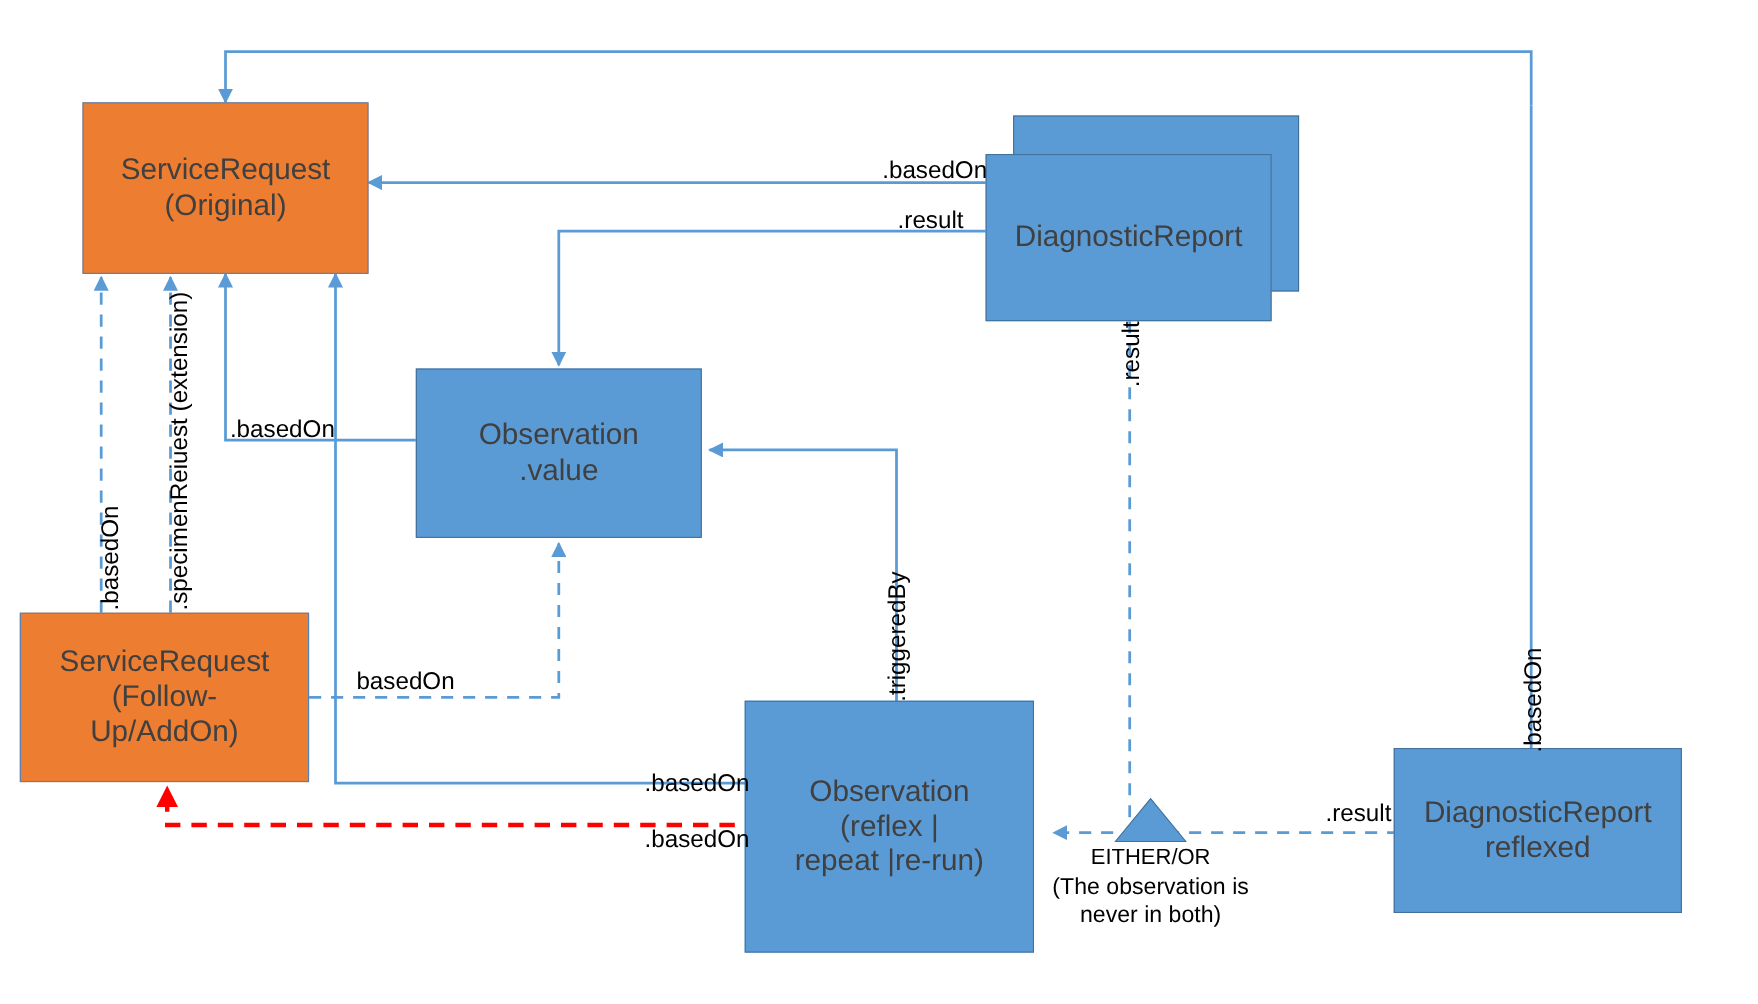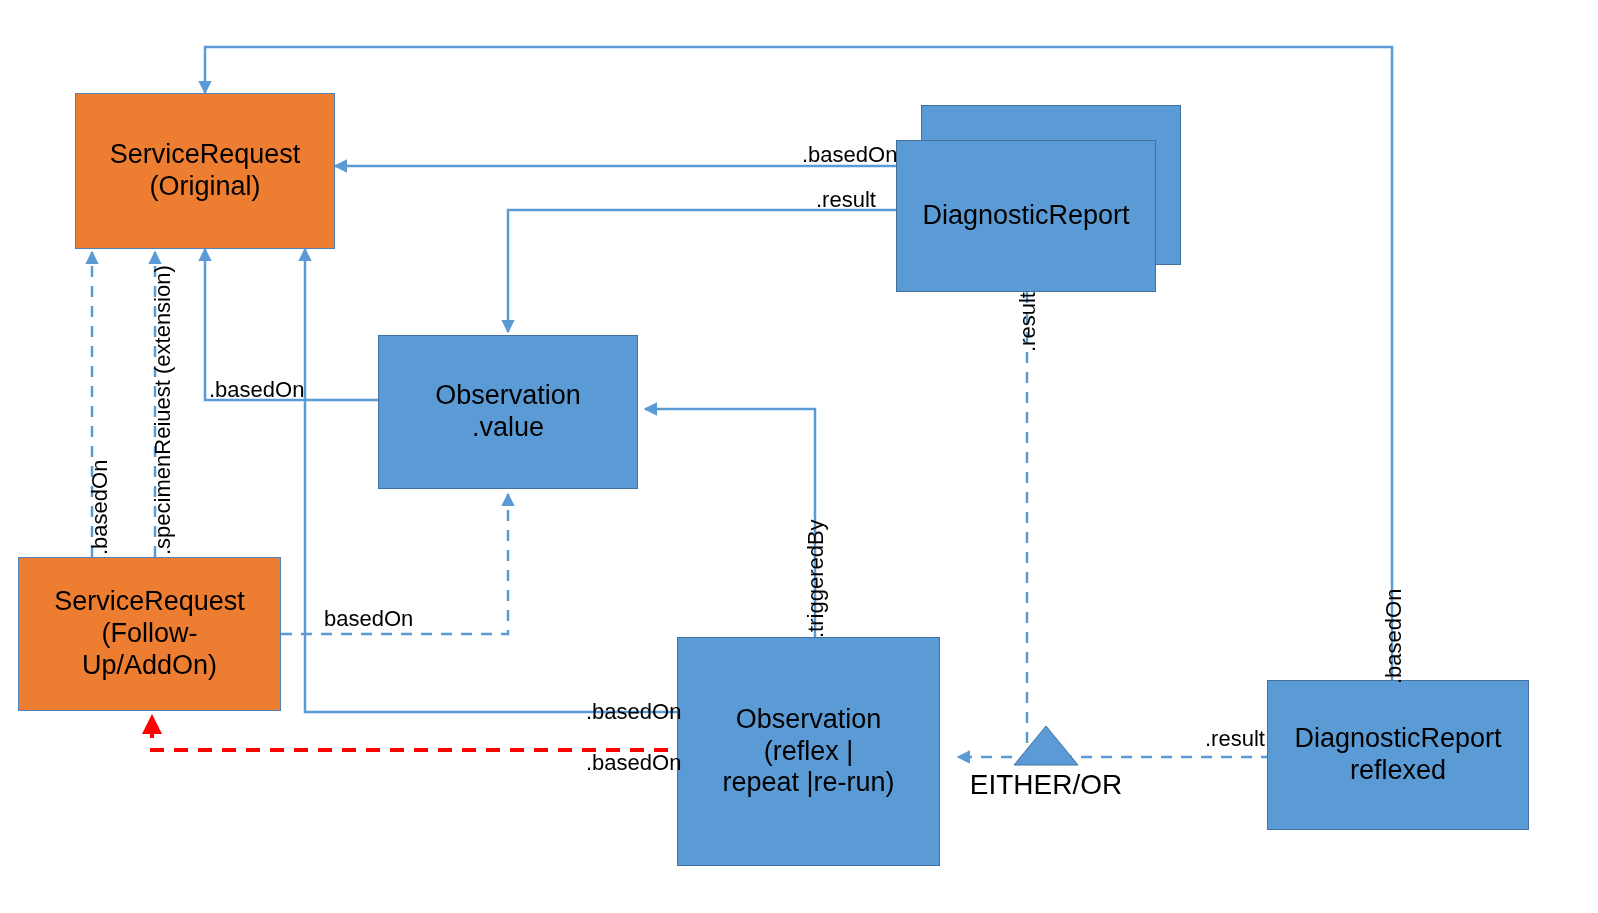"ServiceRequest" .node { color: #000000 -> #404040 }
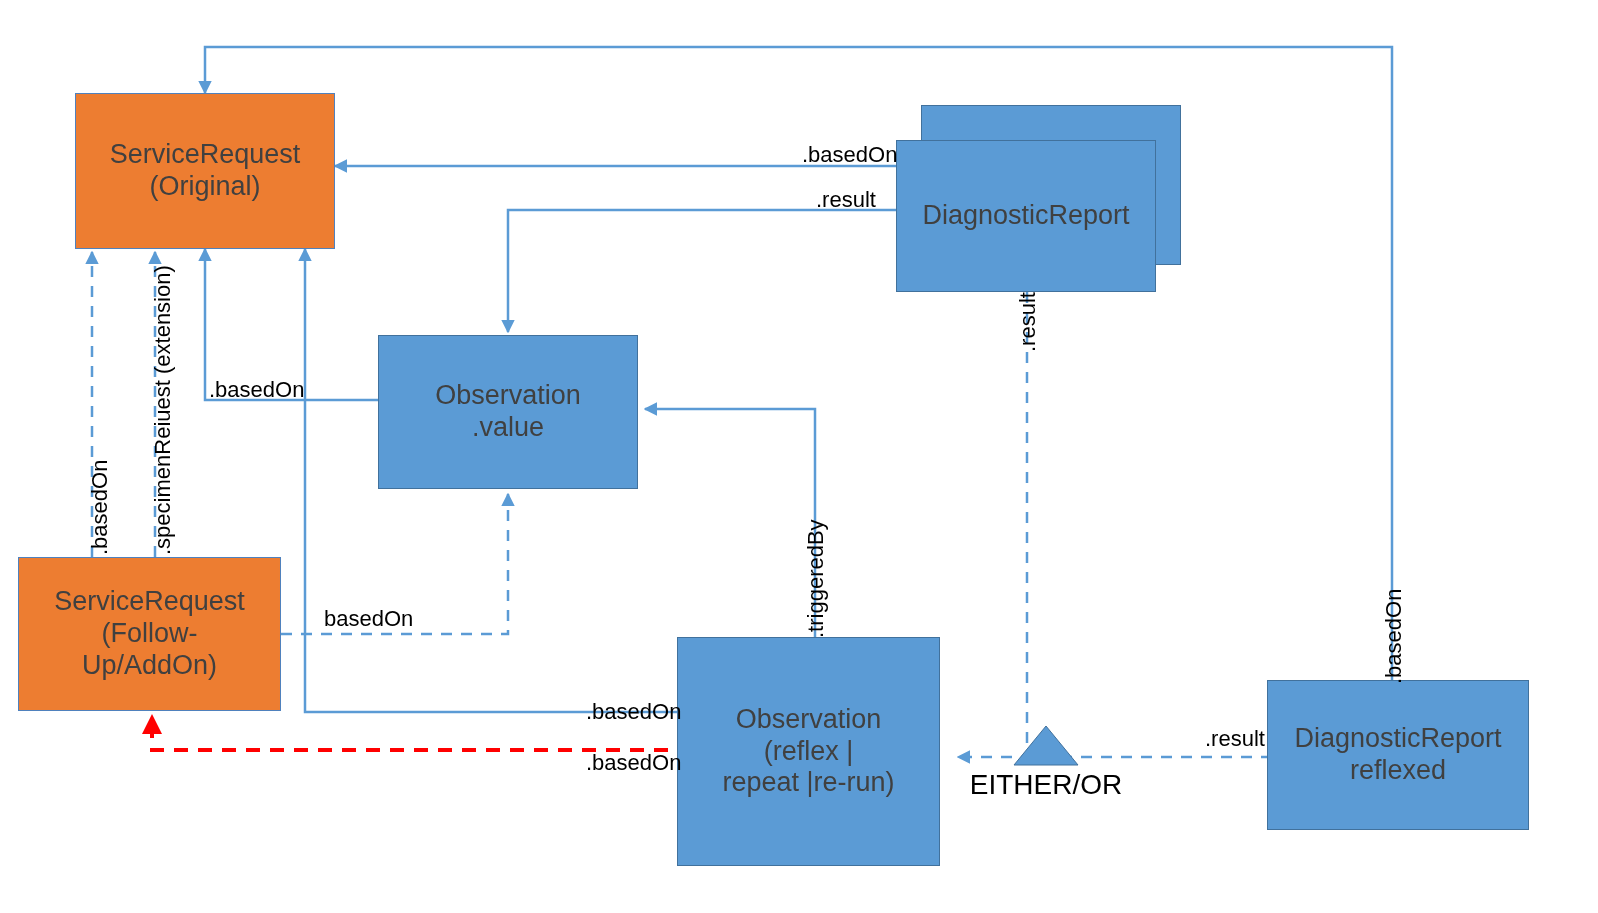"EITHER/OR" div.caption { font-size: 28px -> 20px }
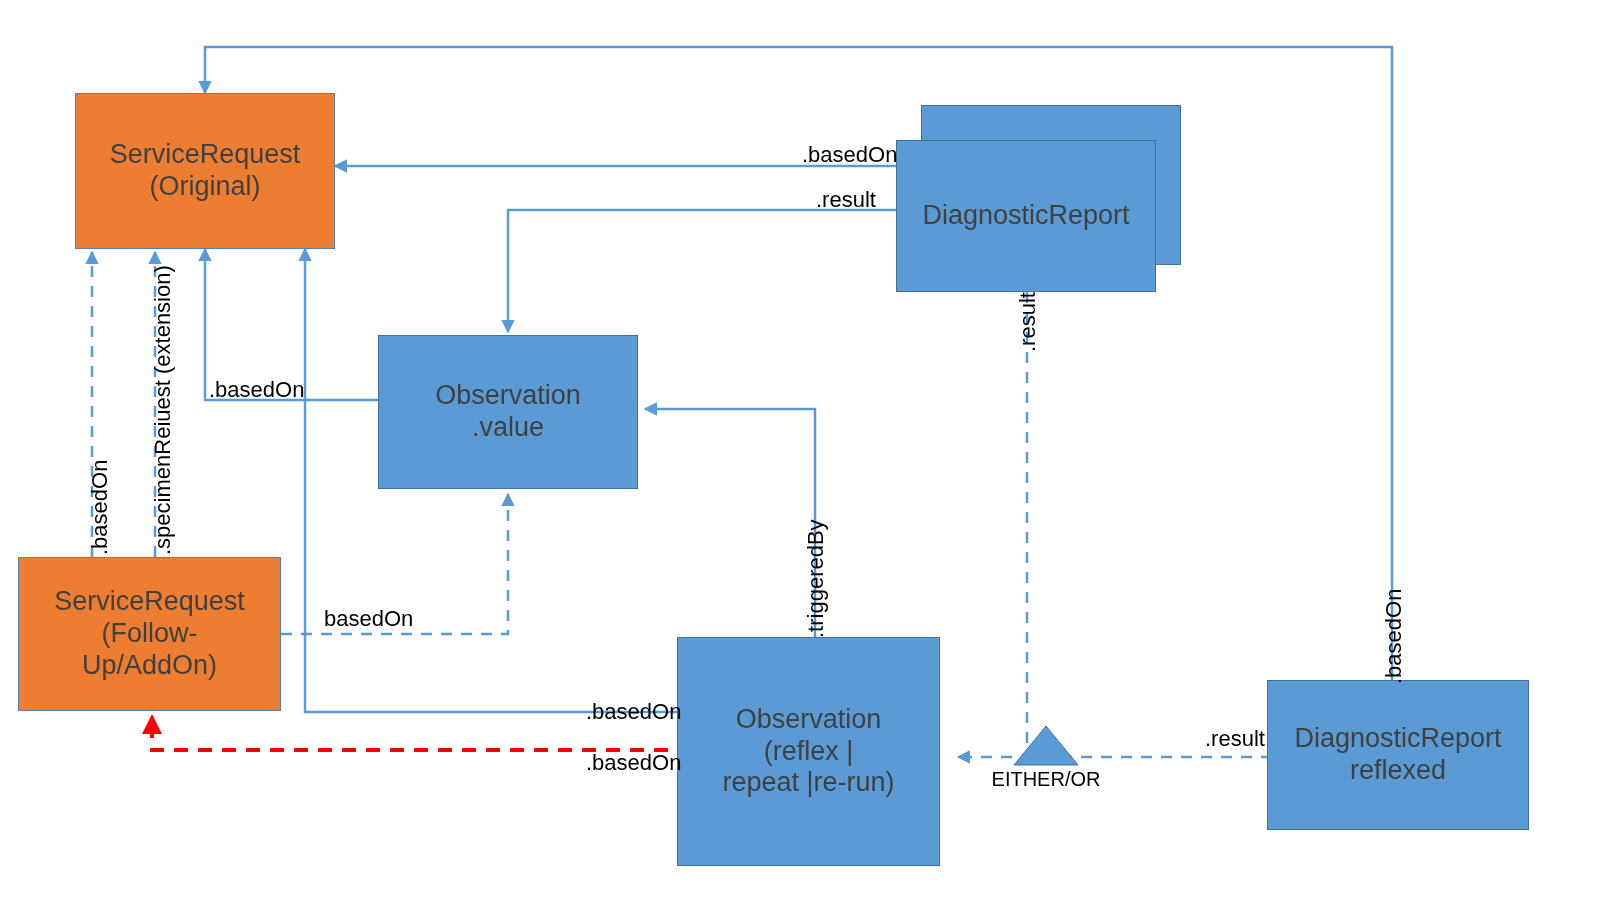"(The observation is" div.caption { html: none -> <div>(The observation is never in both)</div> }
